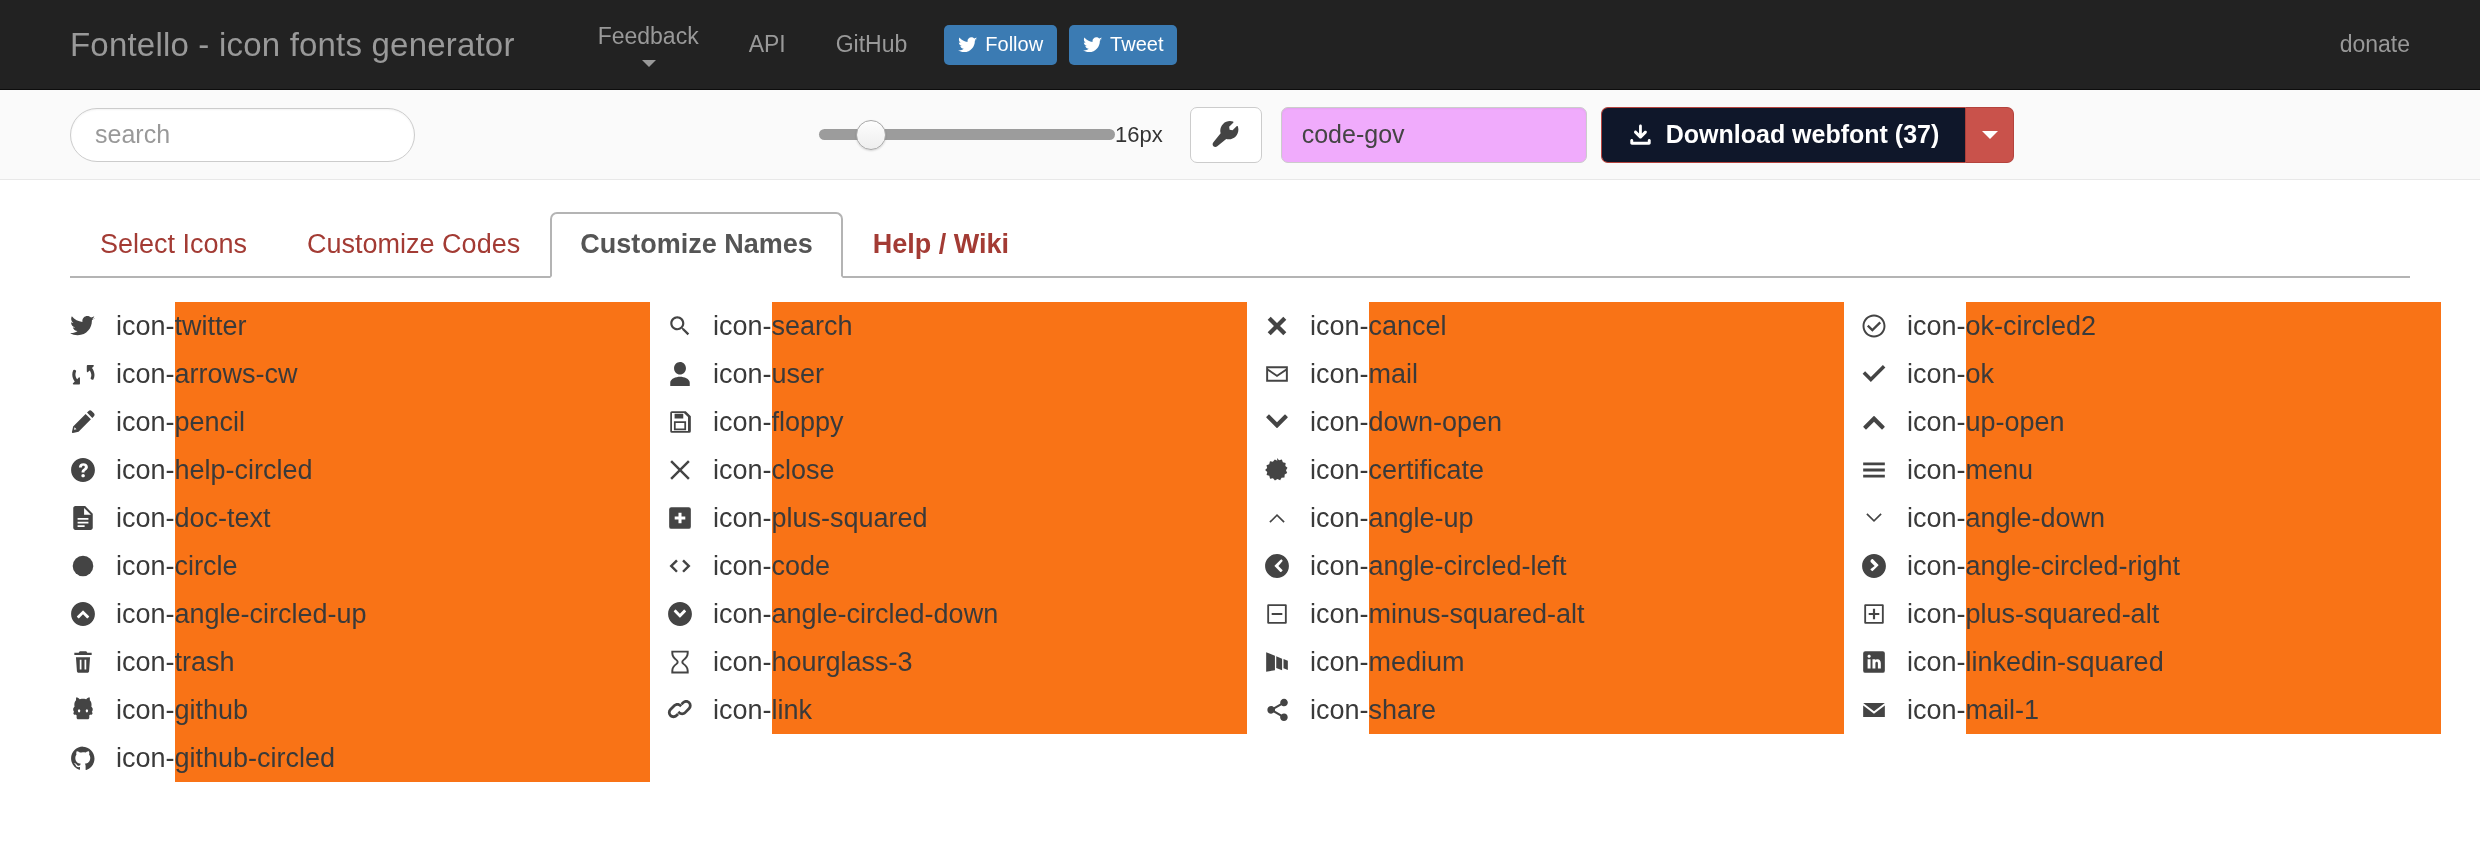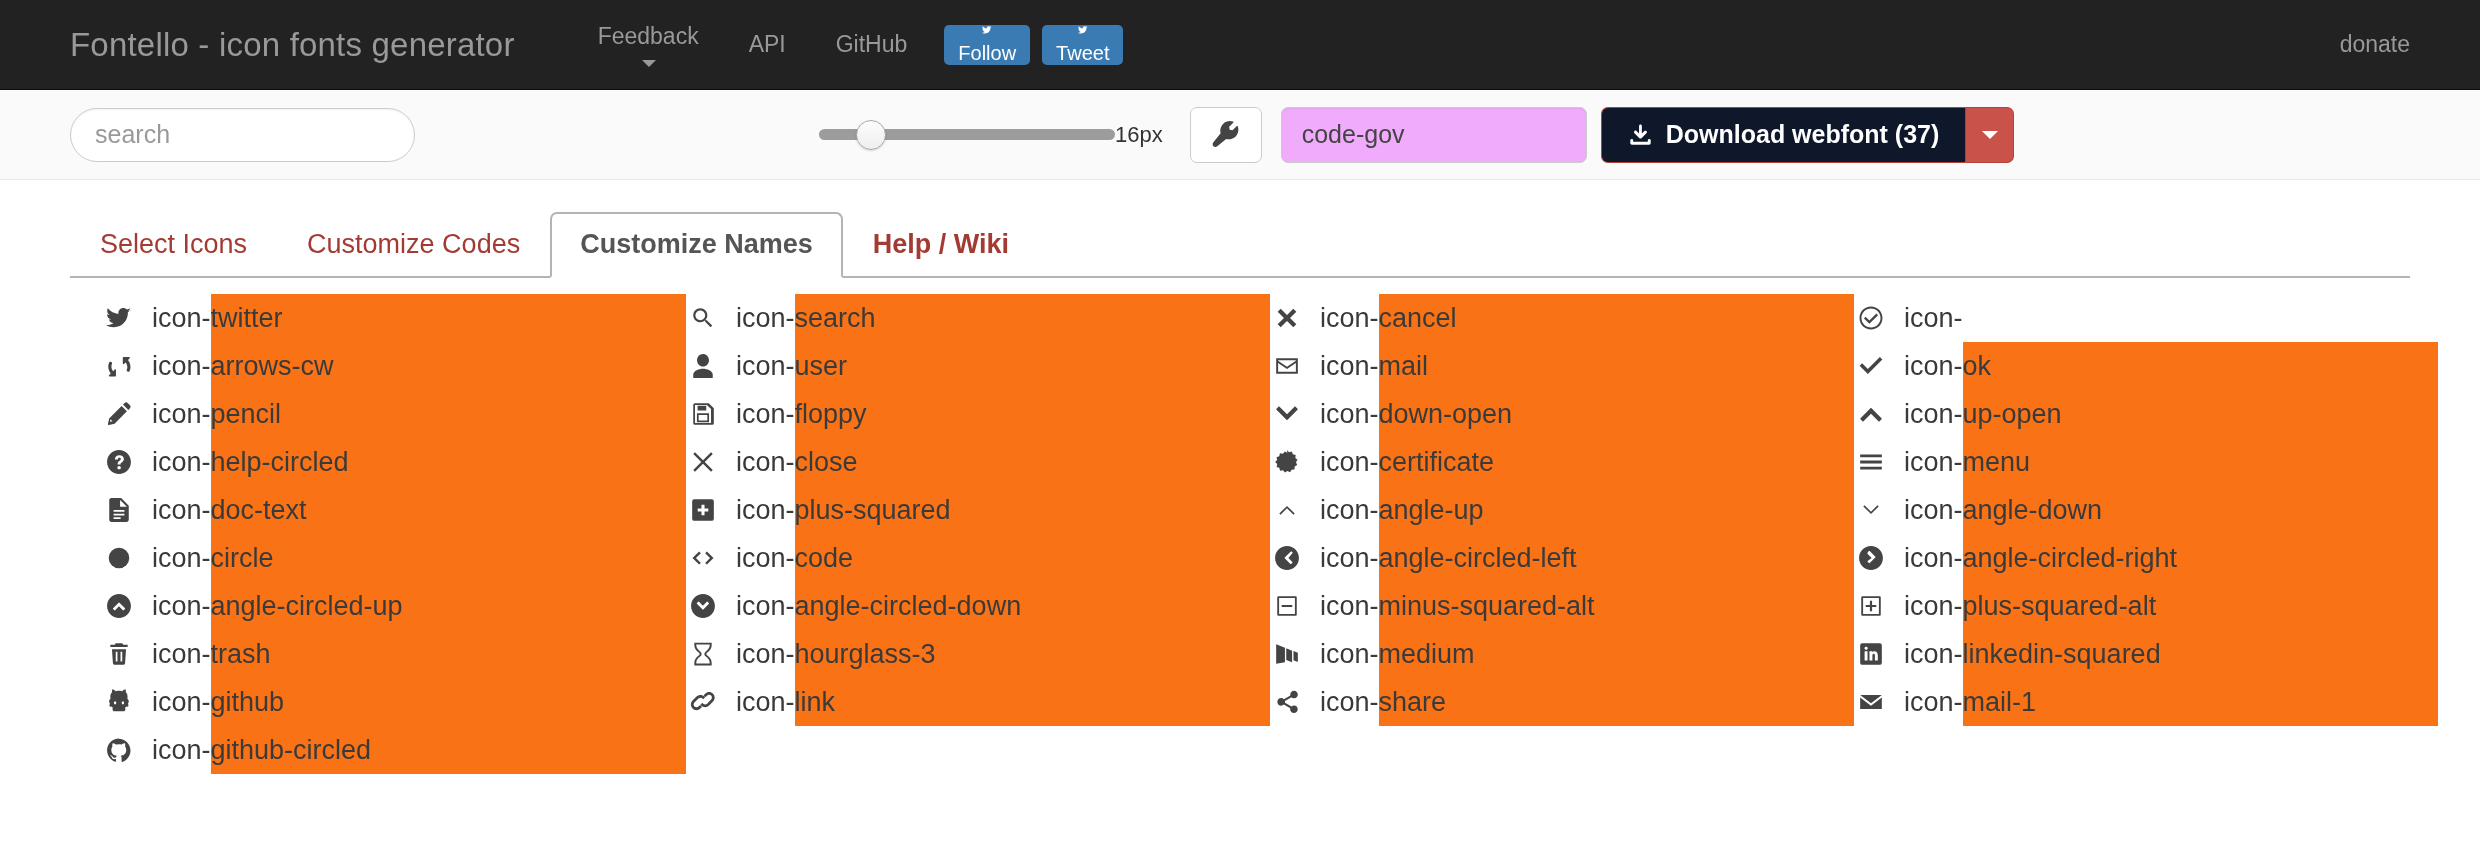"Follow" .tw-btn { flex-direction: column -> none }
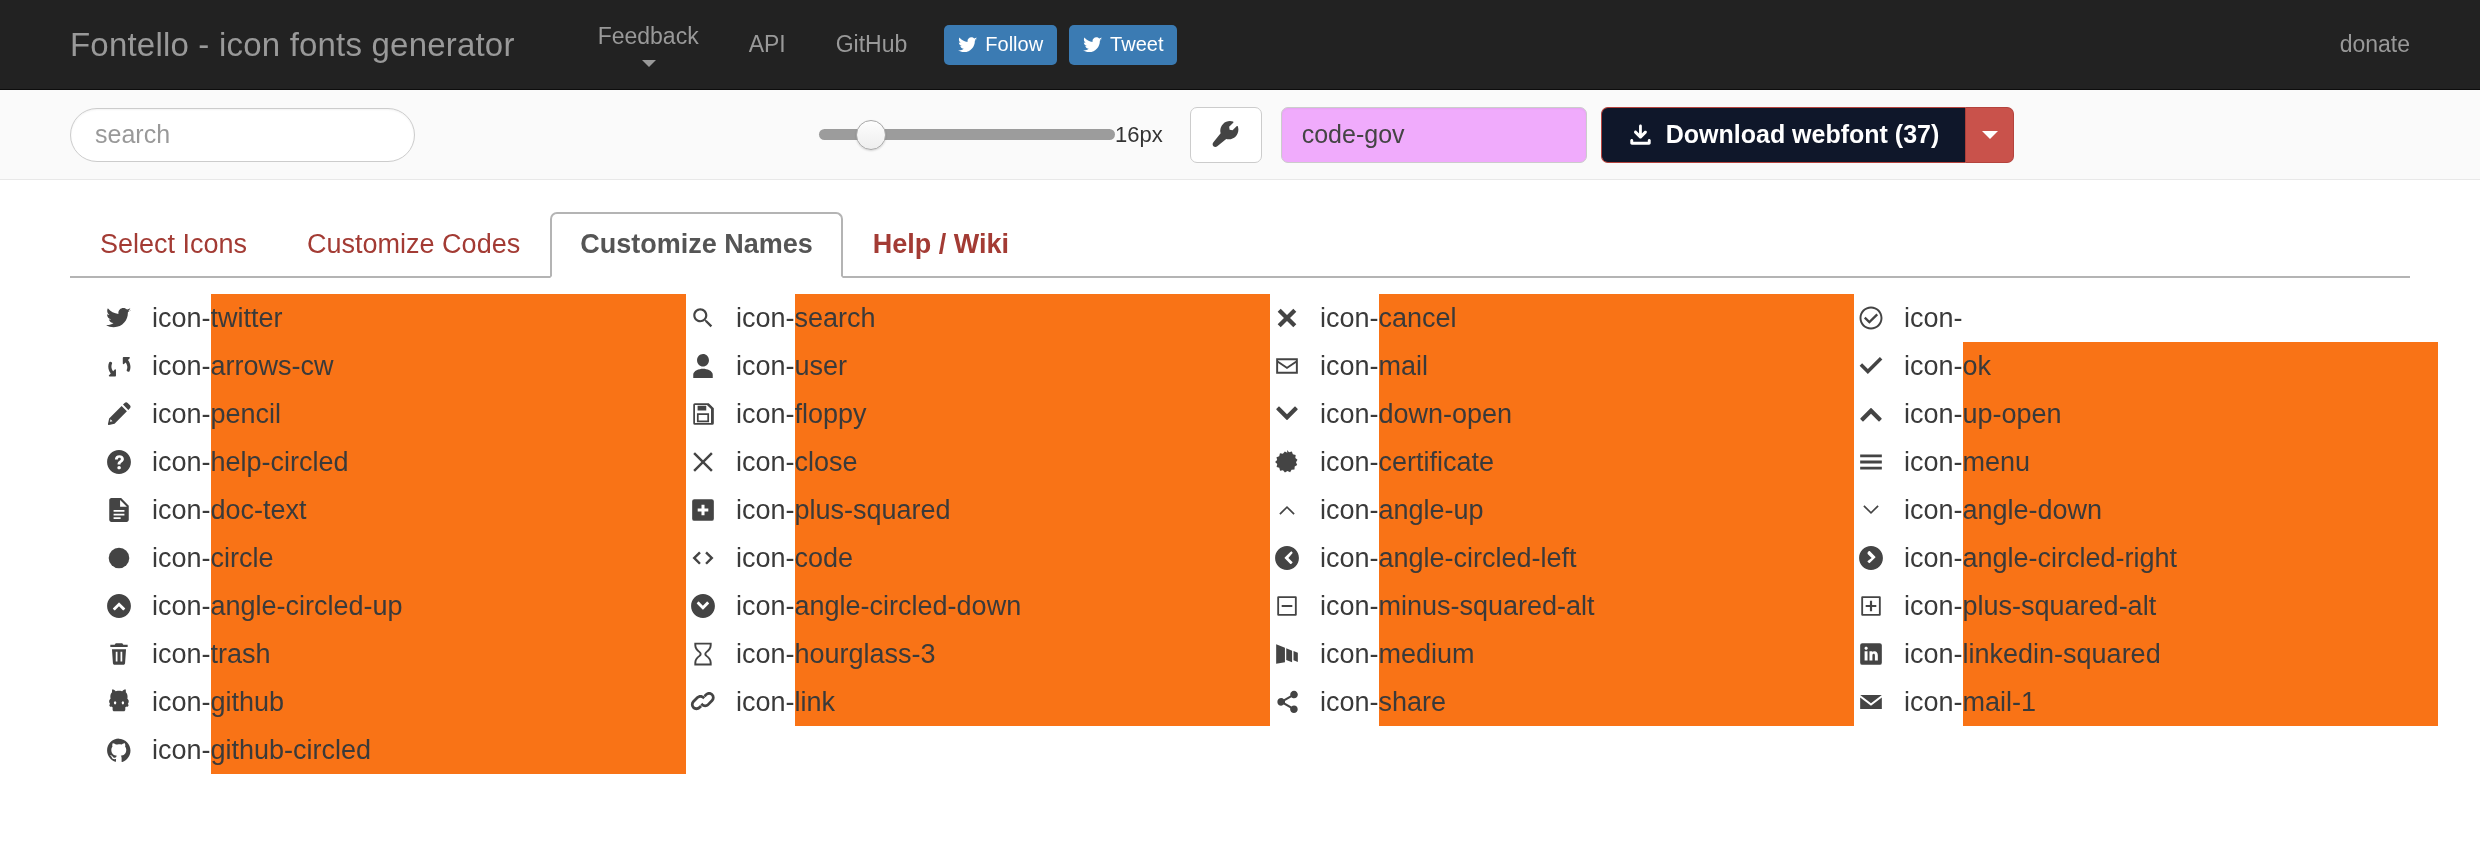"icon-" .icon-grid { gap: 4px -> 17px; margin-left: 36px -> none; padding: 16px 70px 0 70px -> 24px 70px 0 70px }
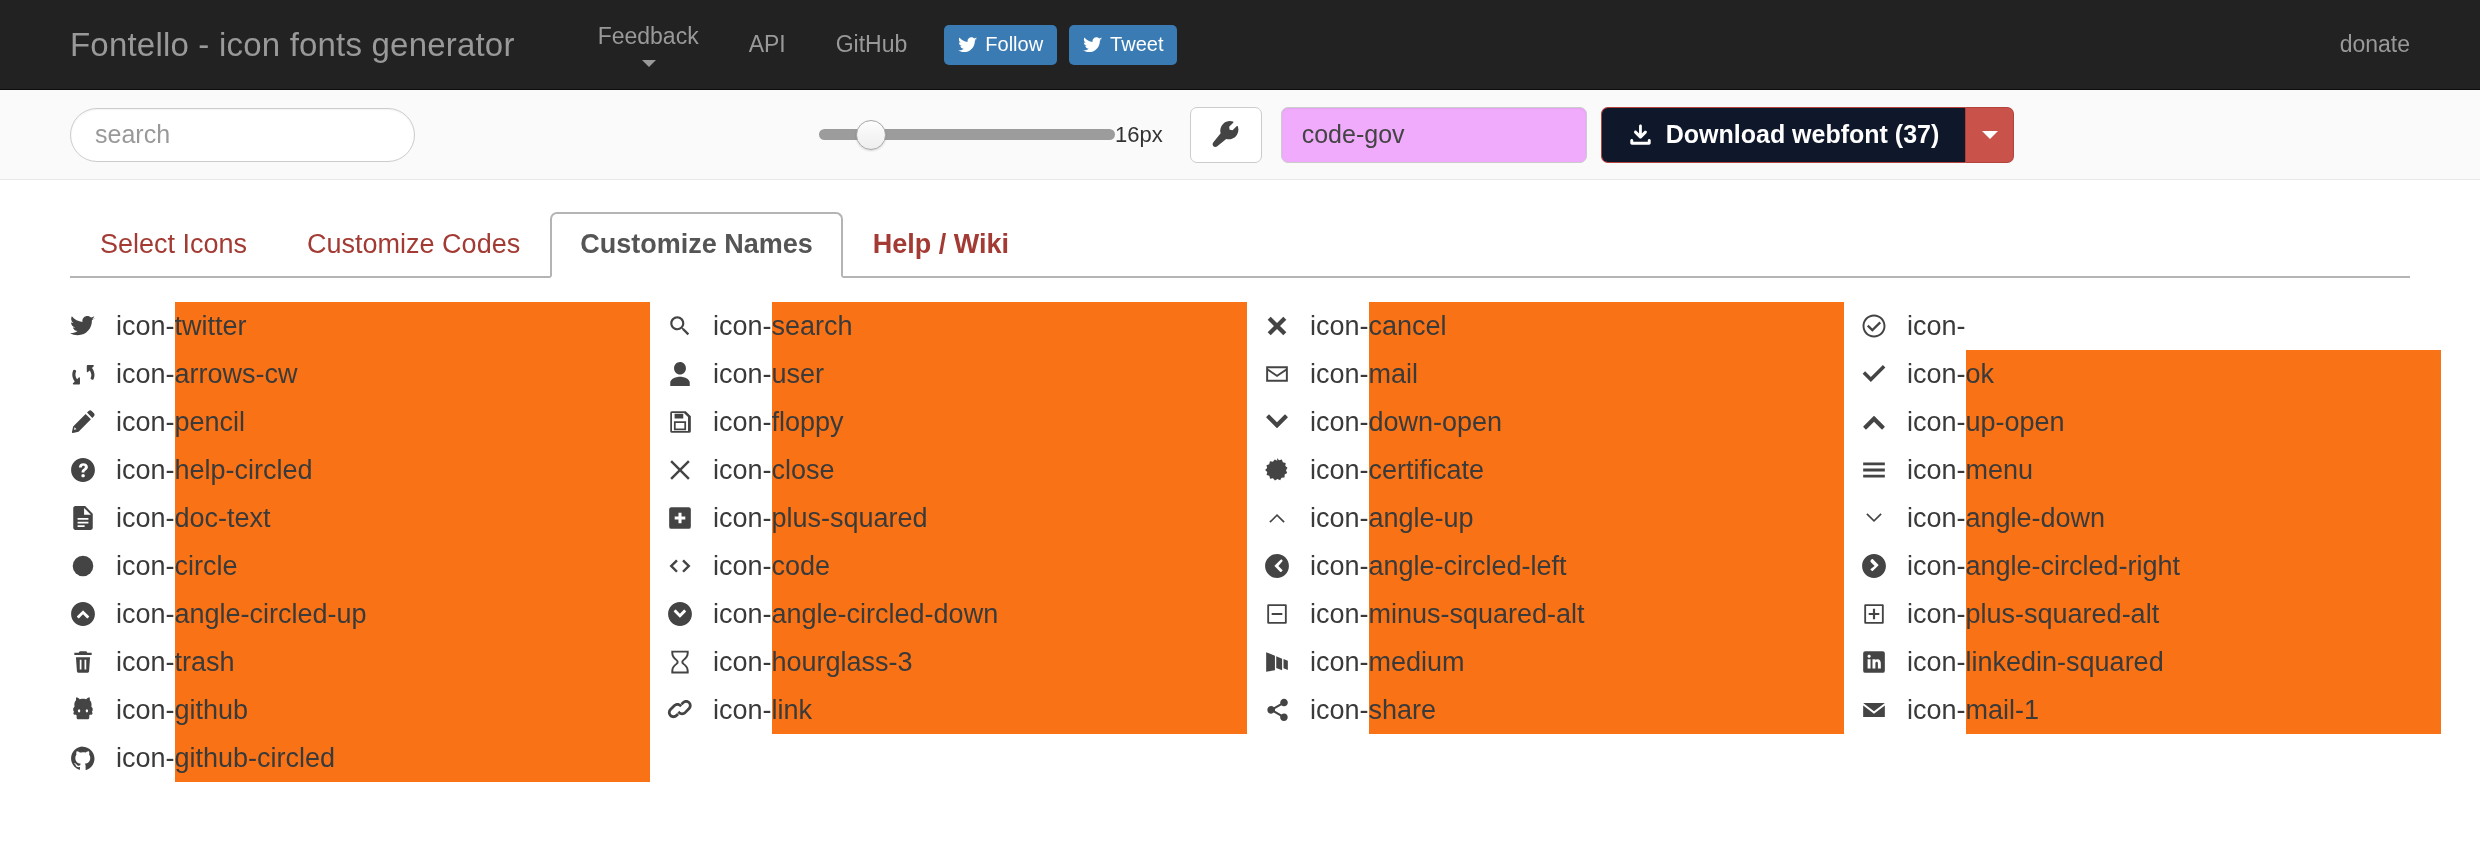"ok-circled2" input.icon-name-input { html: none -> <input> }
